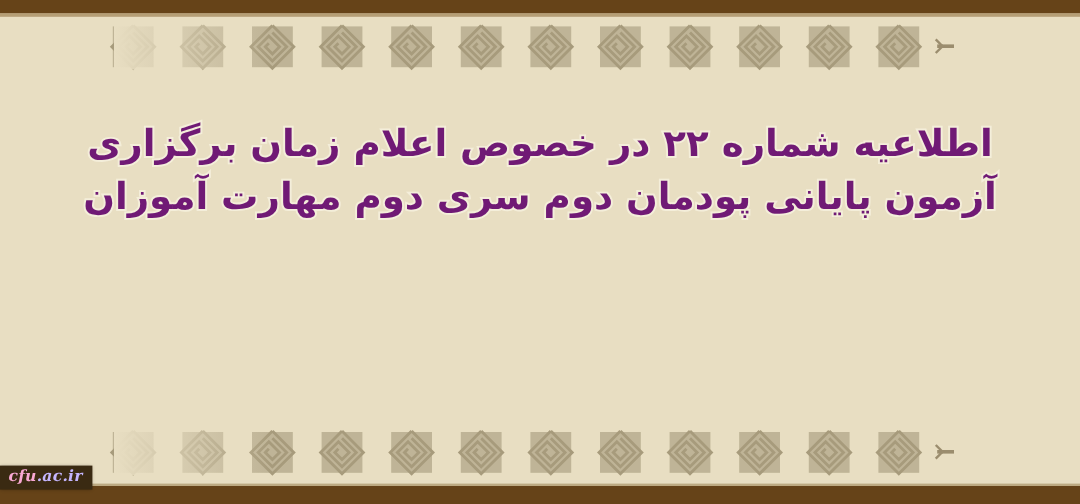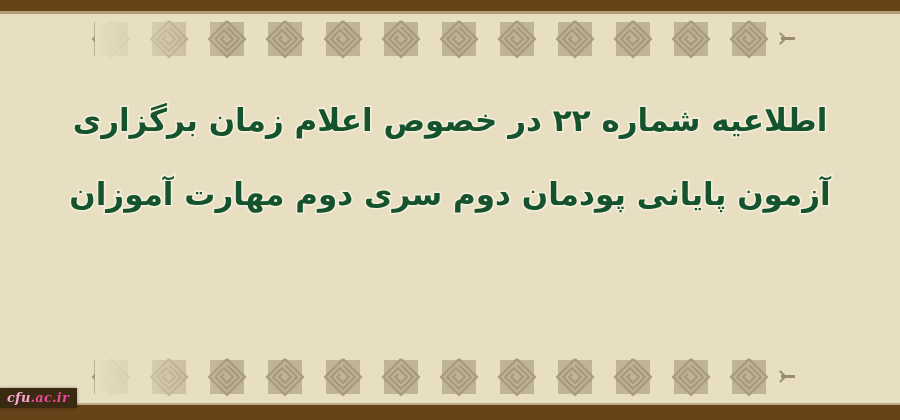"اطلاعیه شماره ۲۲ در خصوص" .blue { color: #14532d -> #701a75 }
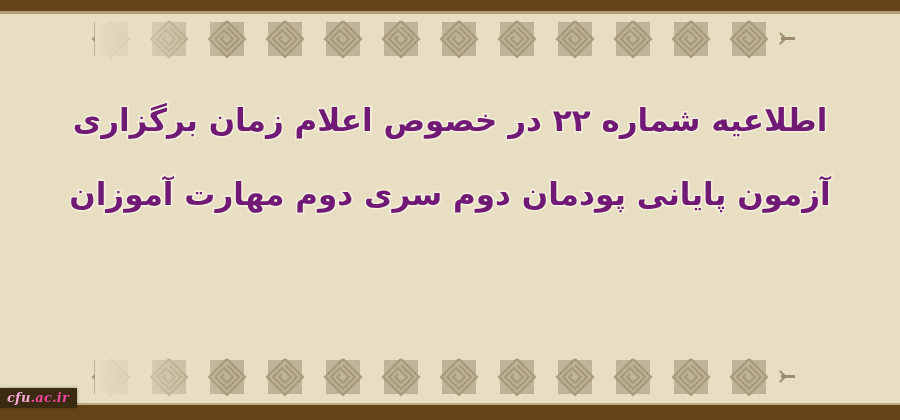"آزمون پایانی پودمان دوم سری" .line-2 { margin-top: 30px -> none }
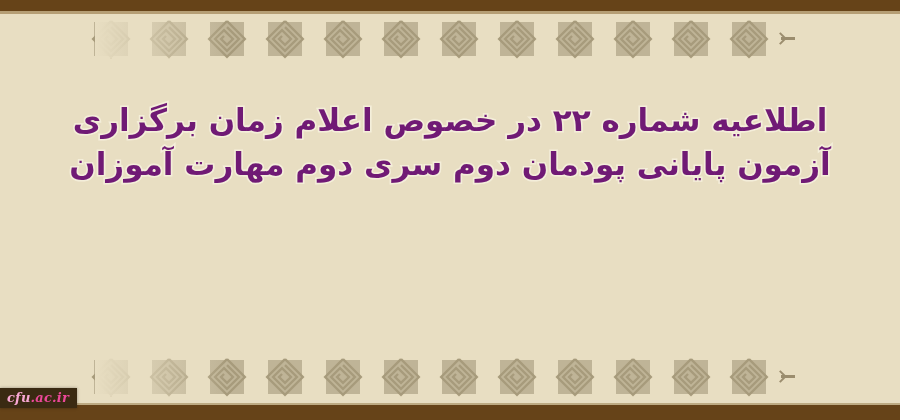".ac.ir" .wm-b { color: #ec4899 -> #c4b5fd }
